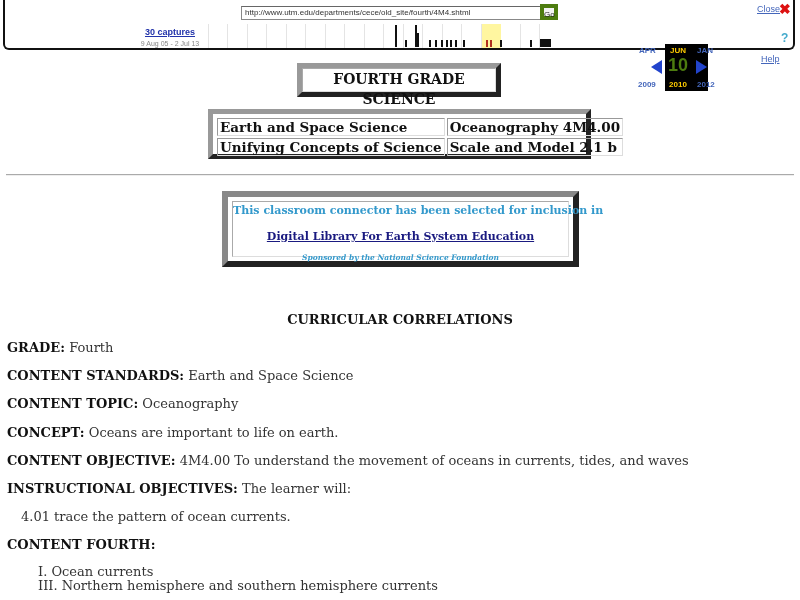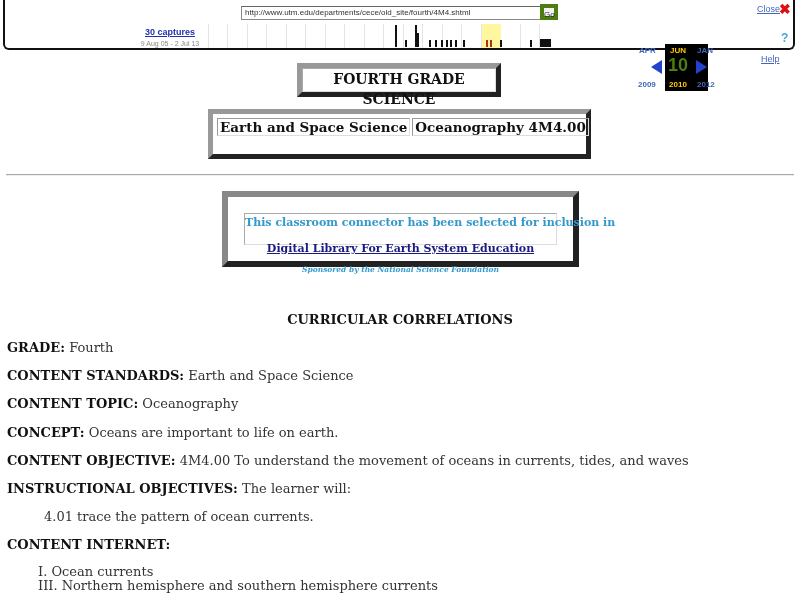"Unifying Concepts of Science" tr { html: none -> <tr> <td>Unifying Concepts of Science</td> <td>Scale and Model 2.1 b</td> </tr> }
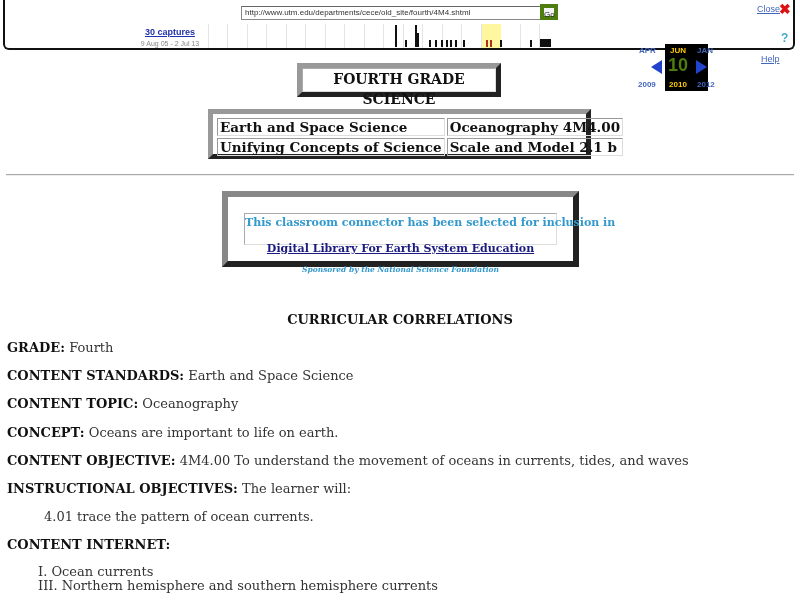"This classroom connector has been" .dlese { padding: 16px -> 4px }
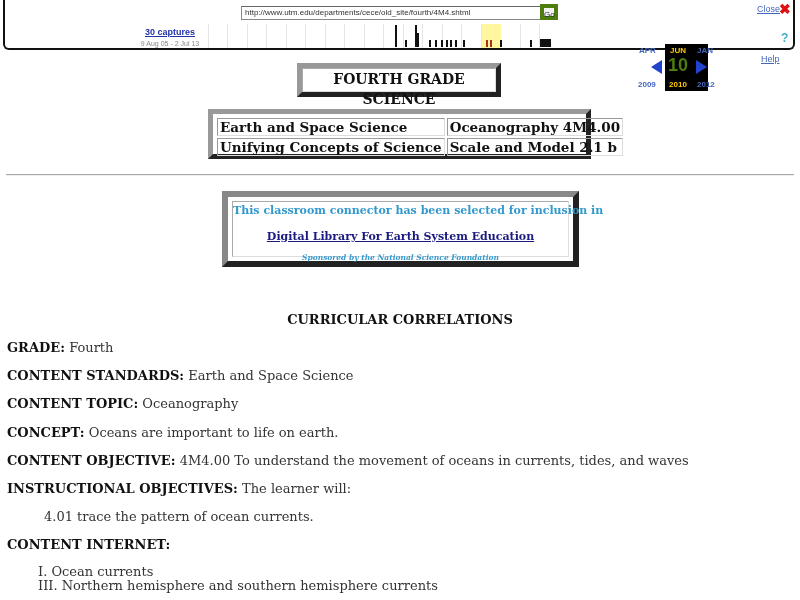"4.01 trace the pattern of" .indent { left: 44px -> 21px }
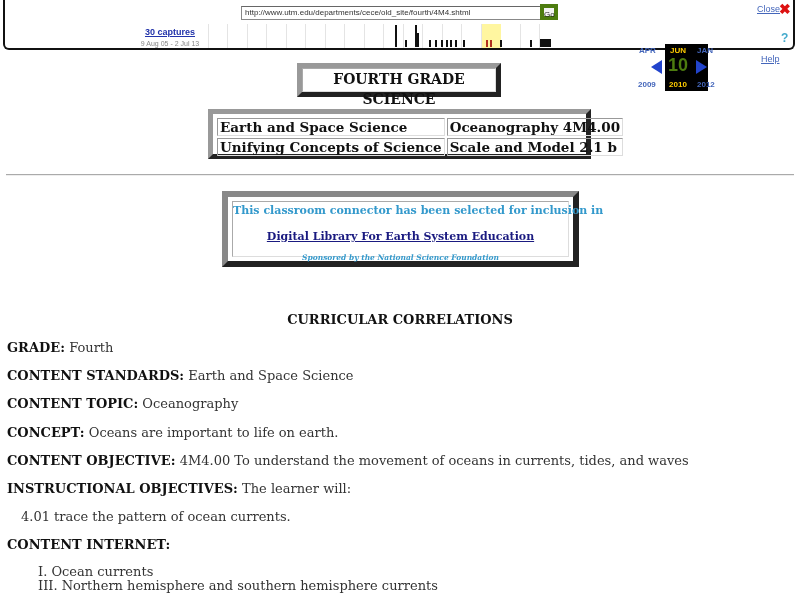"CONTENT INTERNET:" b { text: INTERNET -> FOURTH }
